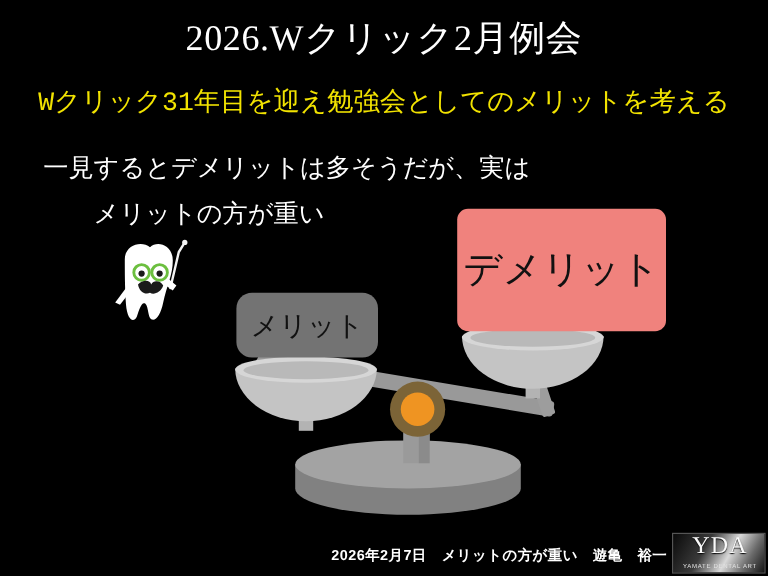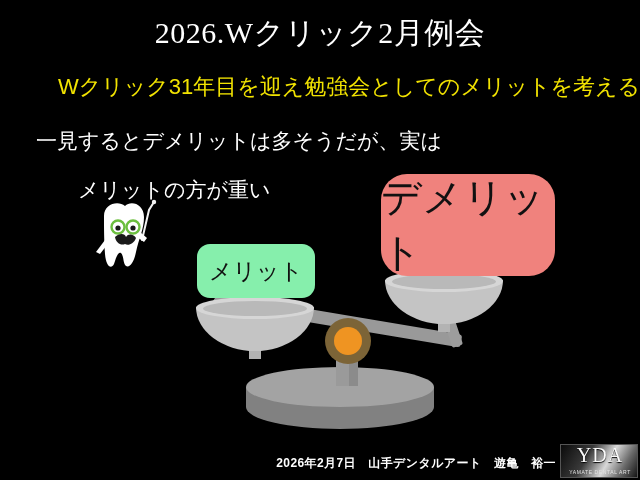"Wクリック31年目を迎え勉強会としてのメリットを考える" .subtitle { font-family: Liberation Sans, sans-serif -> Liberation Mono, monospace; text-align: right -> center }
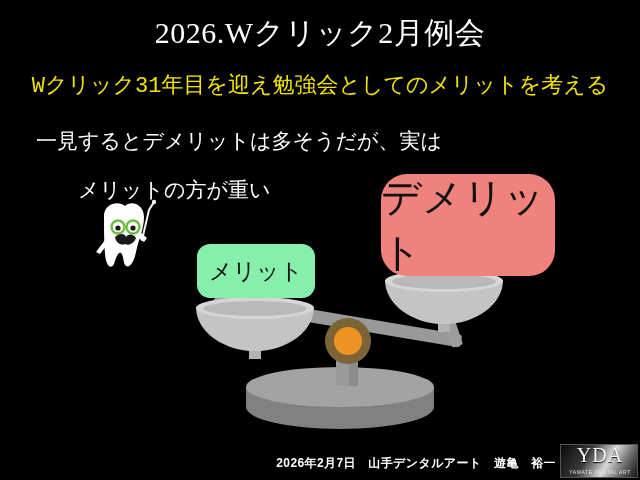"メリットの方が重い" .body-line-2 { top: 179px -> 168px }
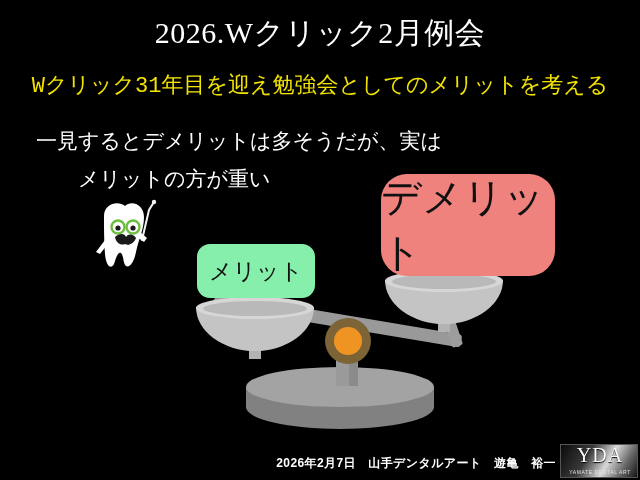"デメリット" .box-demerit { border-radius: 26px -> 9px; font-size: 40px -> 32px }
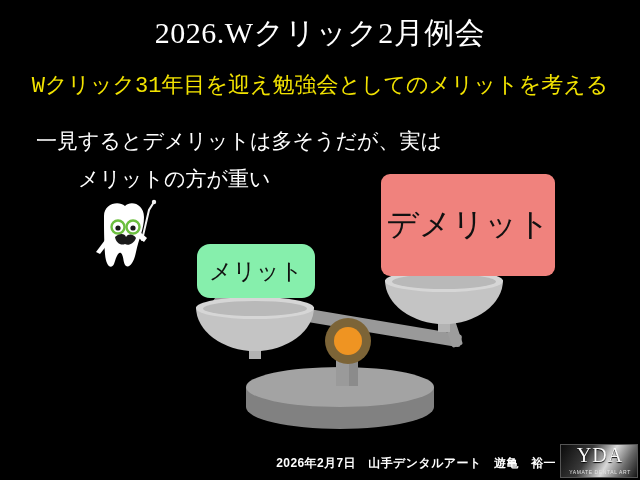"メリット" .box-merit { background: #86efac -> #737373 }
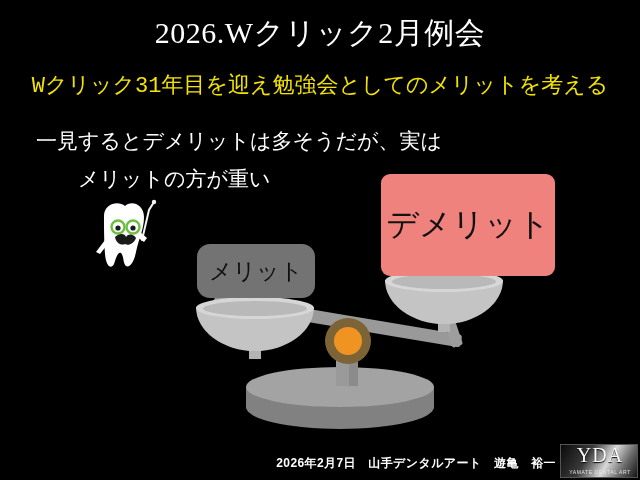"2026年2月7日 山手デンタルアート 遊亀 裕一" div.footer-text { text: 山手デンタルアート -> メリットの方が重い }
